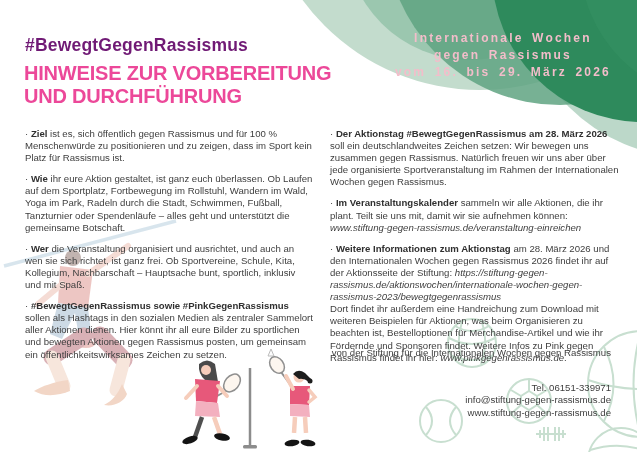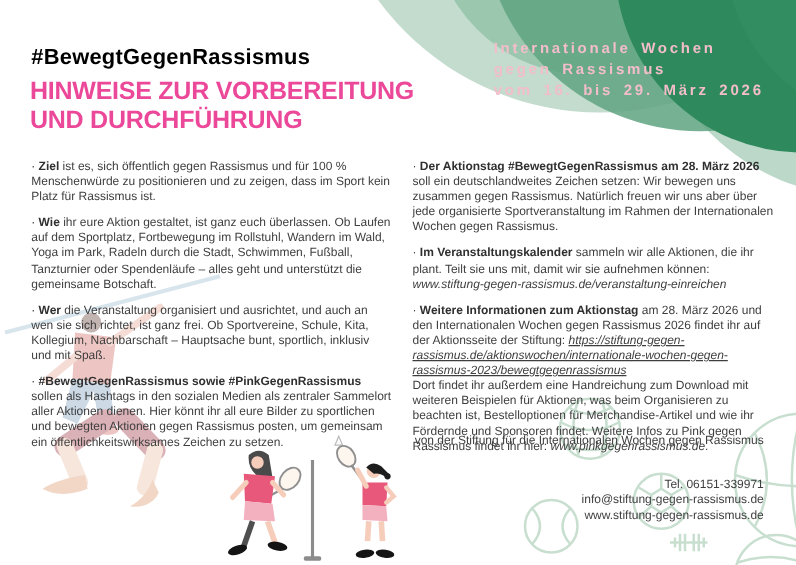"#BewegtGegenRassismus" .hashtag { color: #000000 -> #701a75 }
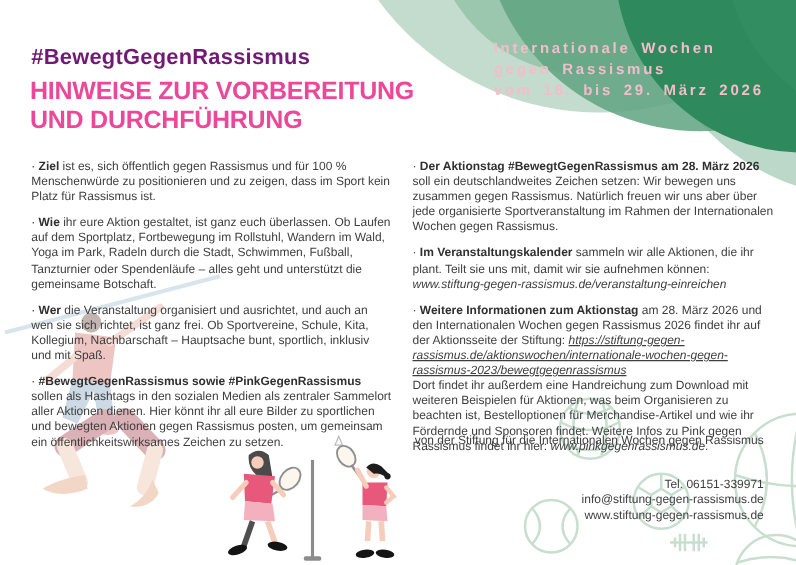"Internationale Wochen" .banner { text-align: left -> center }
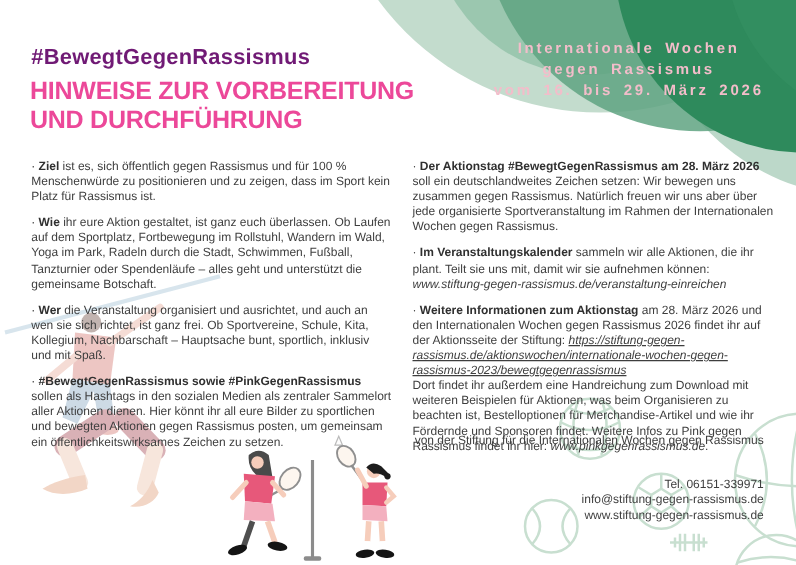"https://stiftung-gegen-rassismus.de/akti" .para .u { text-decoration: underline -> none }
